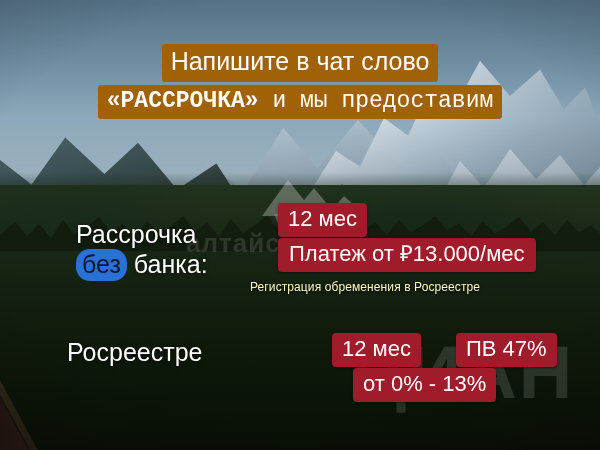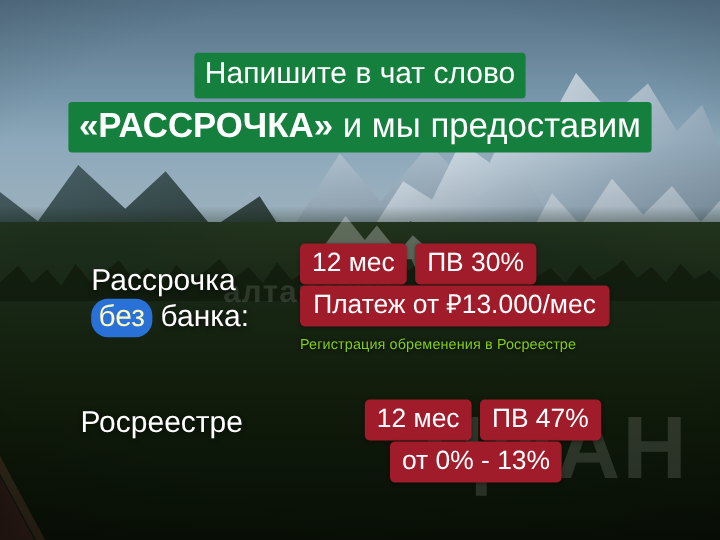"Напишите в чат слово" .hl-chip { background: #15803d -> #a16207 }
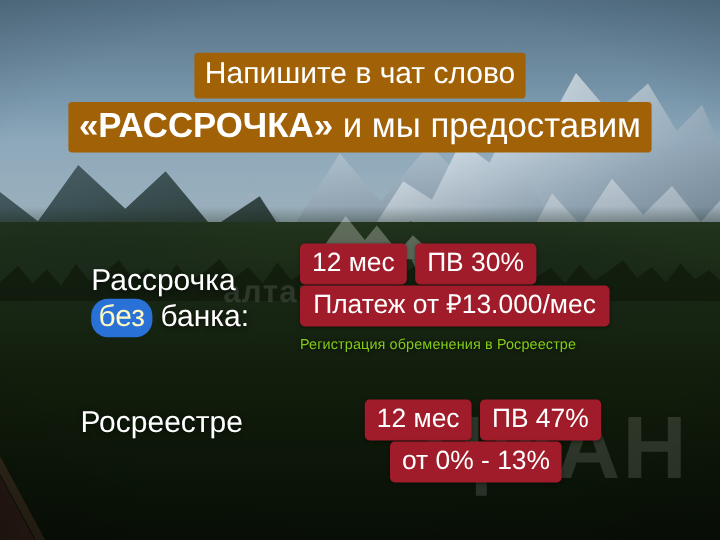"«РАССРОЧКА» и мы предоставим" .hl-chip.line2 { font-family: none -> Liberation Mono, monospace; font-size: 29px -> 23px }
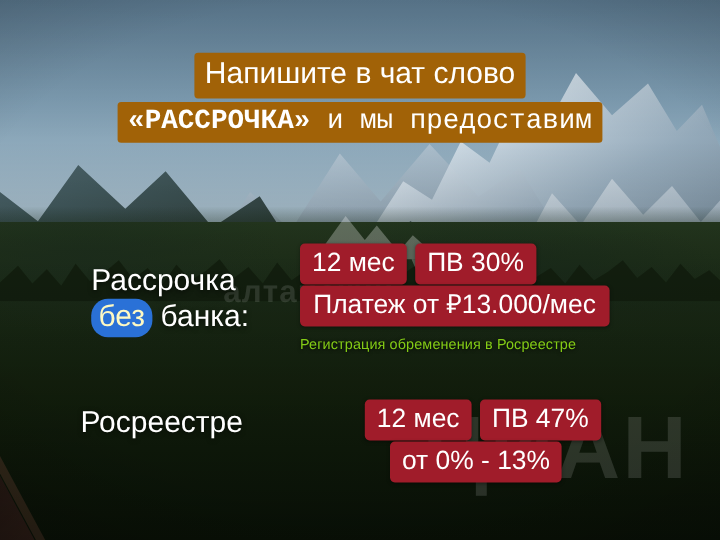"12 мес" .badge { margin-left: none -> 28px }
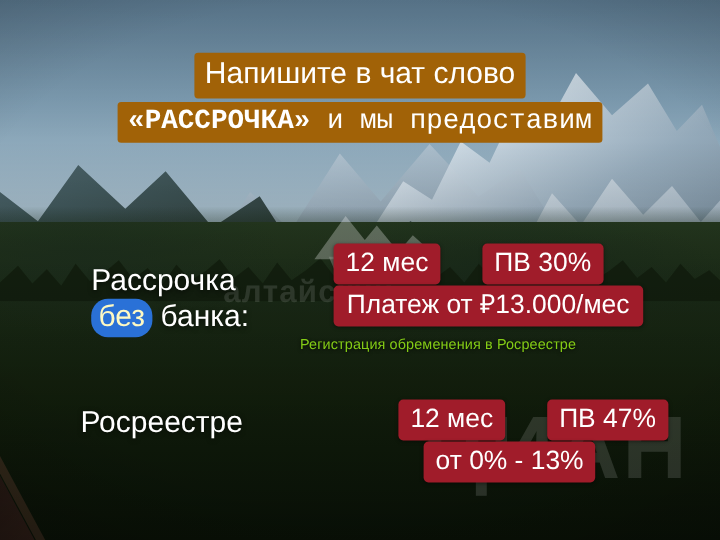"ПВ 30%" span.badge { html: <span>ПВ 30%</span> -> none }
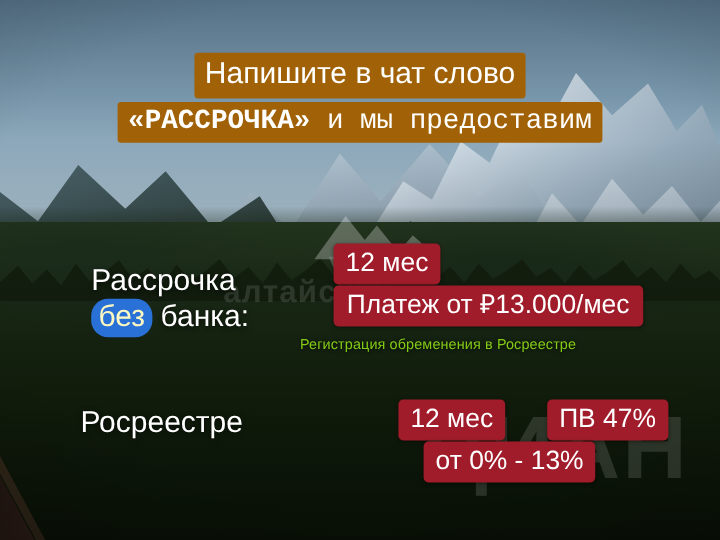"без" .hi-blue { color: #fef9c3 -> #0f172a }
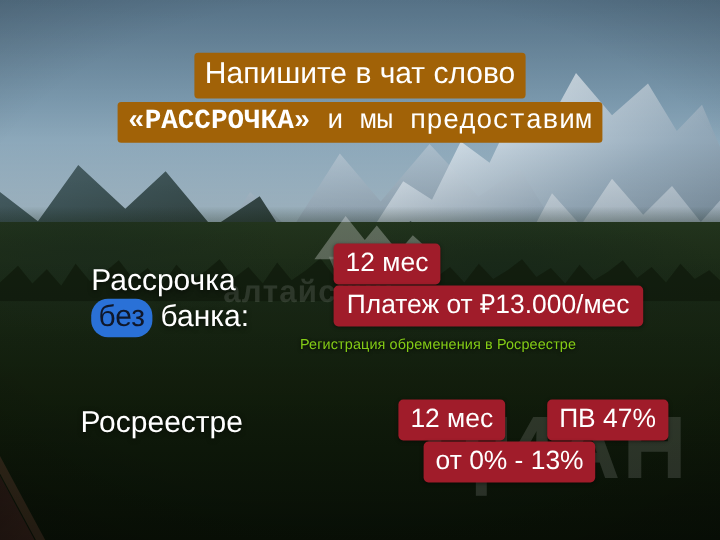"Регистрация обременения в Росреестре" .caption { color: #84cc16 -> #fef9c3 }
